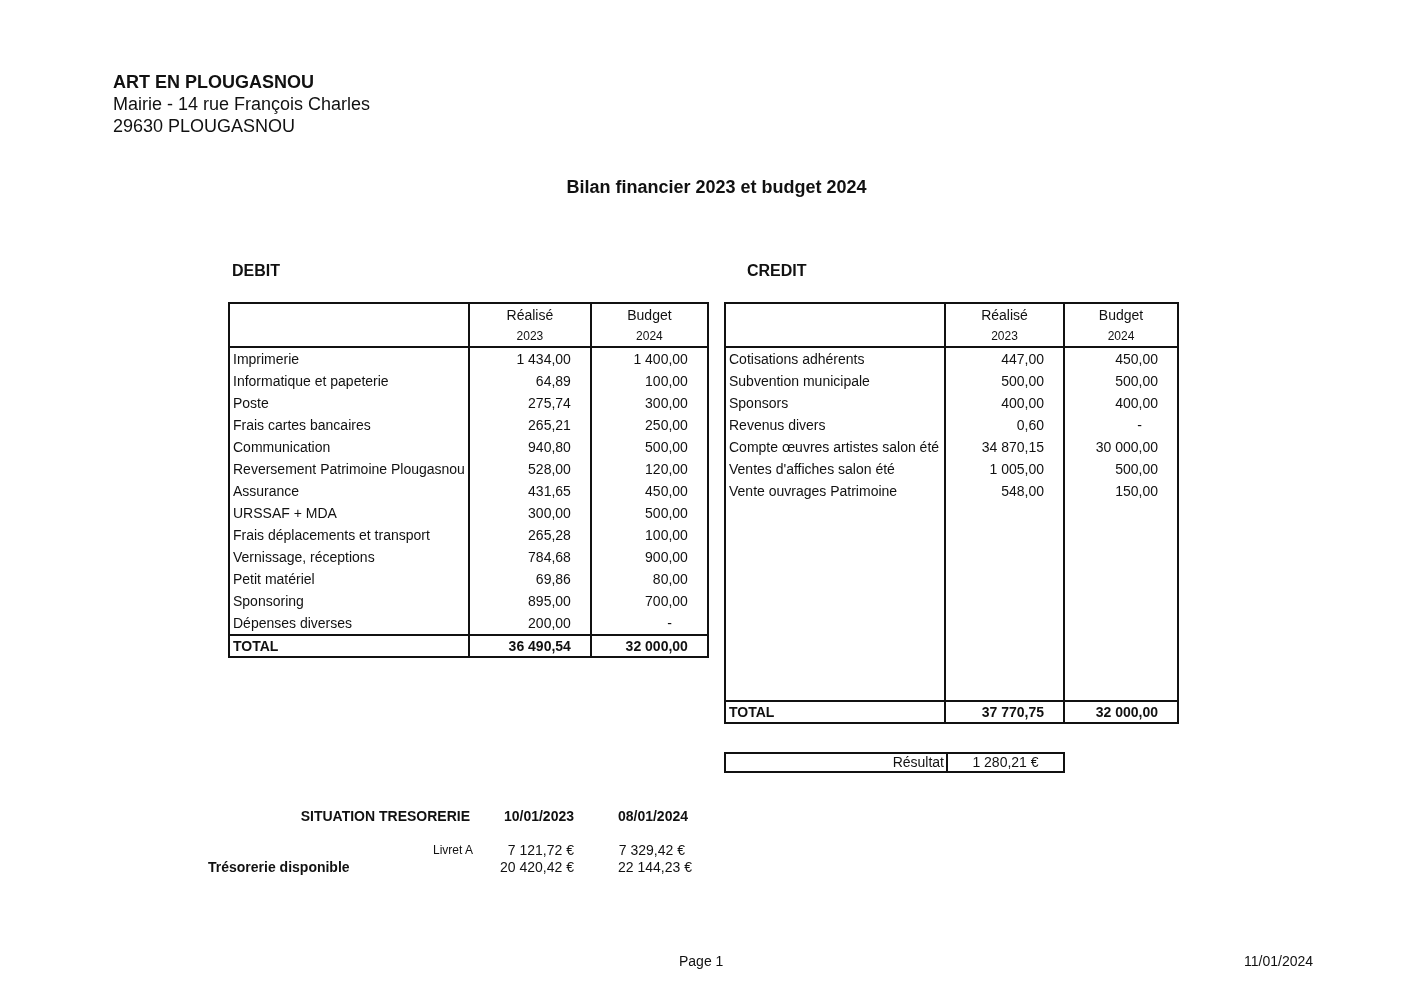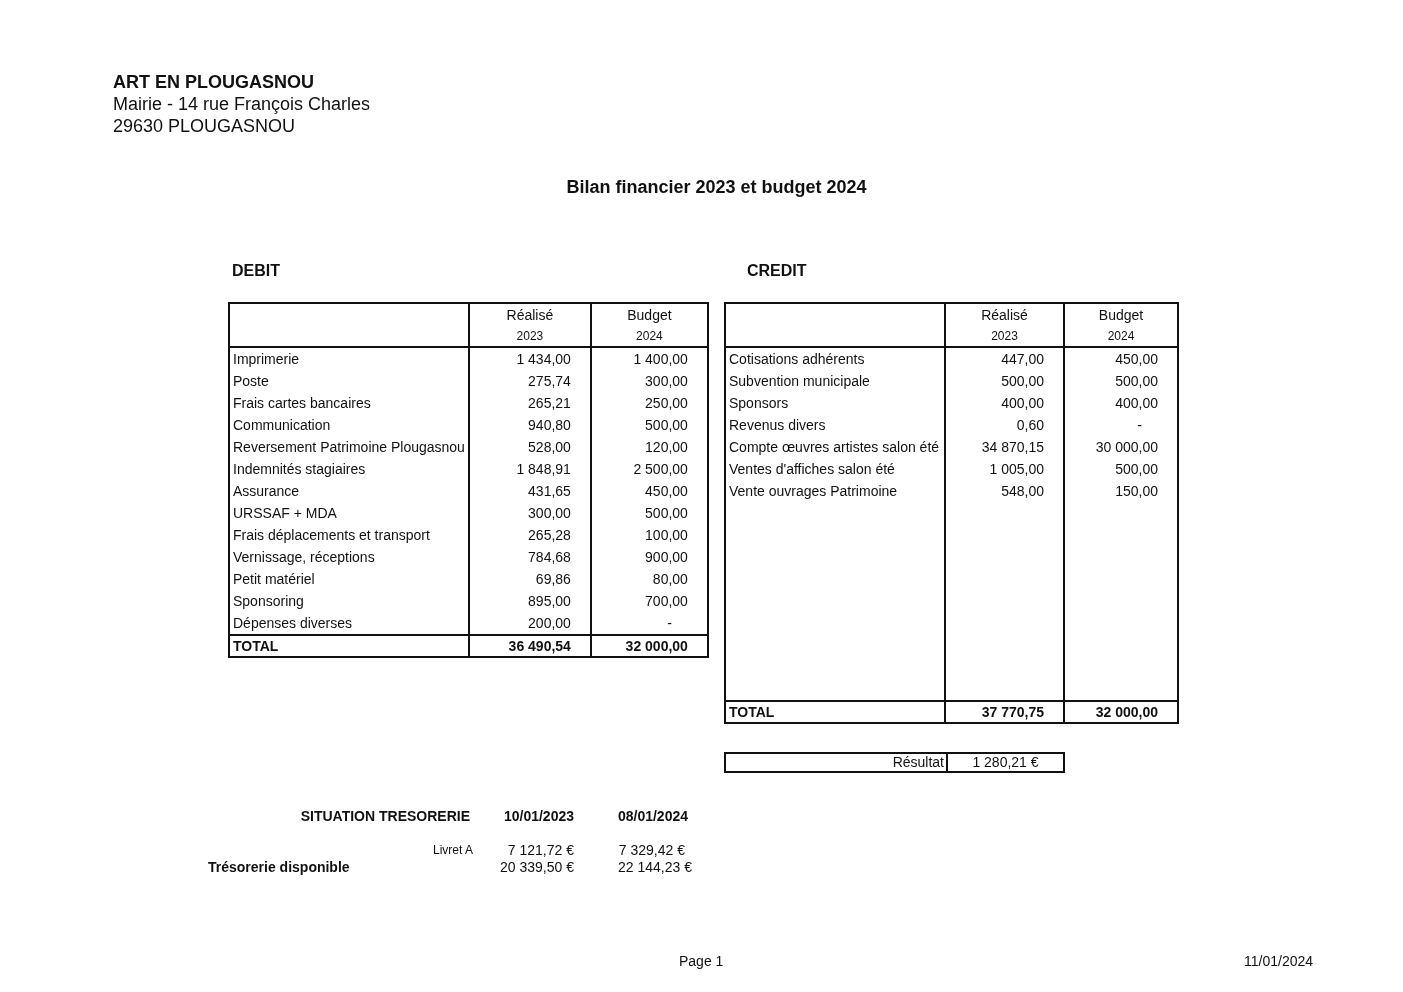"Informatique et papeterie" tr { html: none -> <tr> <td>Informatique et papeterie</td> <td>64,89</td> <td>100,00</td> </tr> }
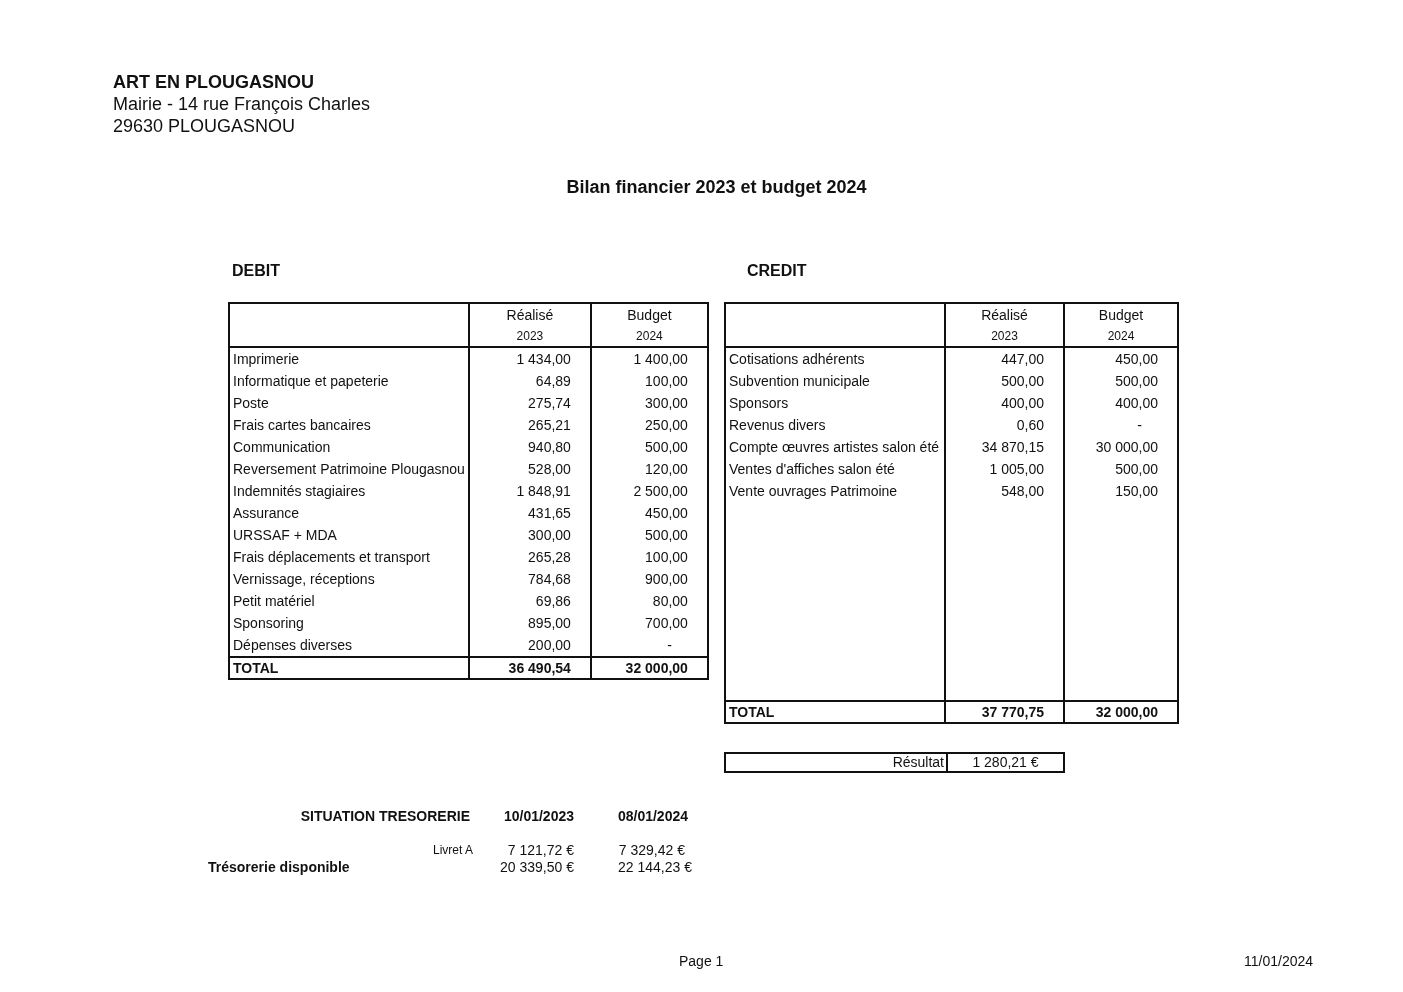"Indemnités stagiaires" tr { html: <tr> <td>Indemnités stagiaires</td> <td>1 848,91</td> <td>2 500,00</td> </tr> -> none }
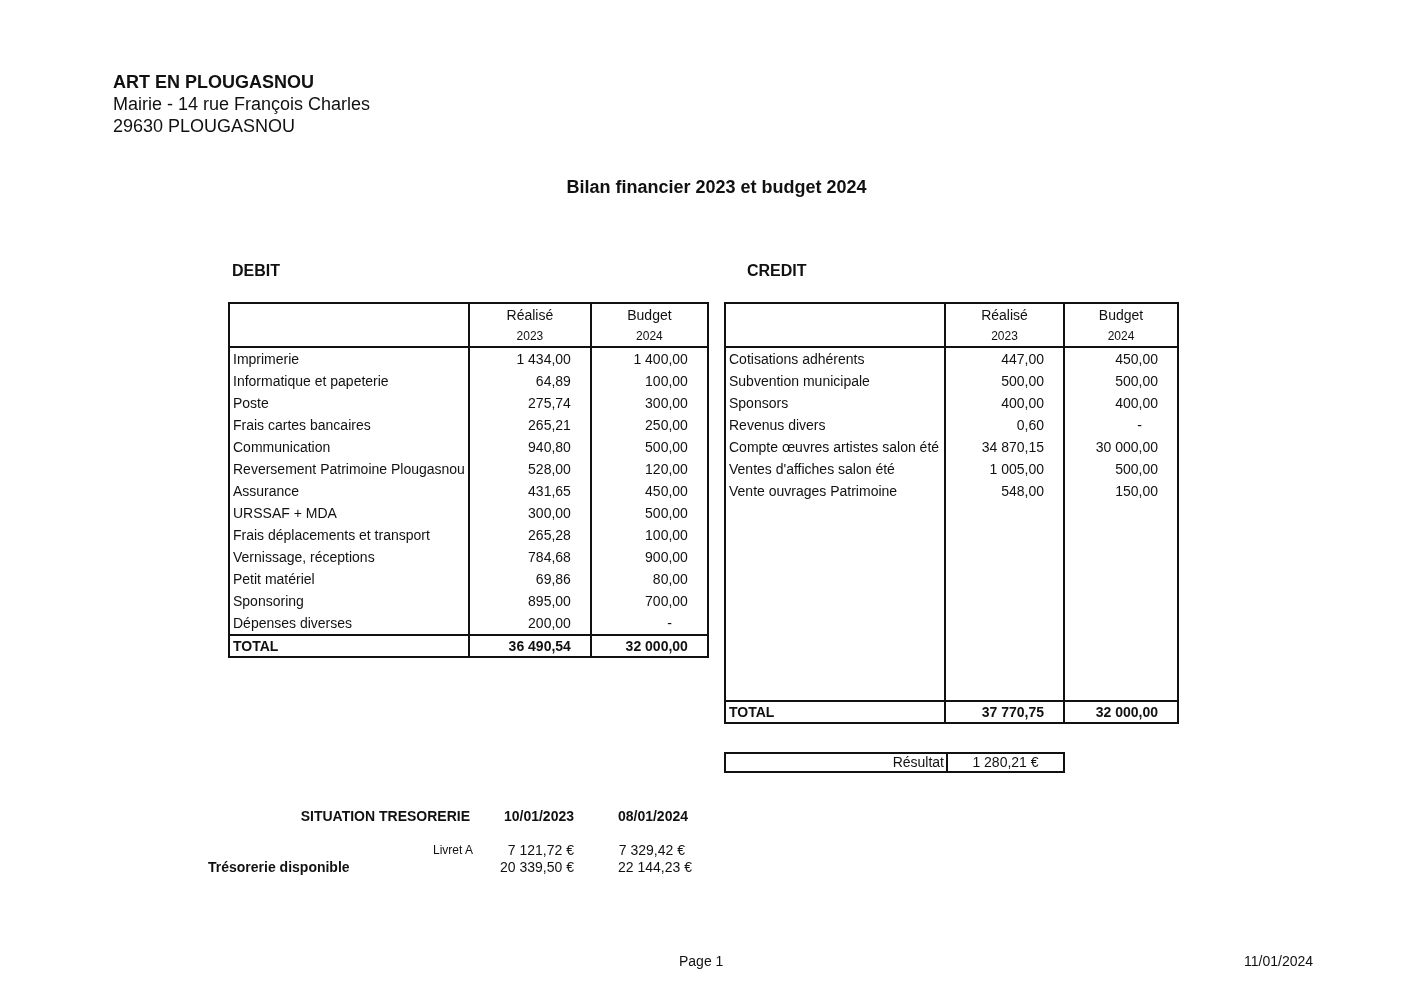"20 339,50 €" span.abs { text: 20 339,50 -> 20 420,42 }
